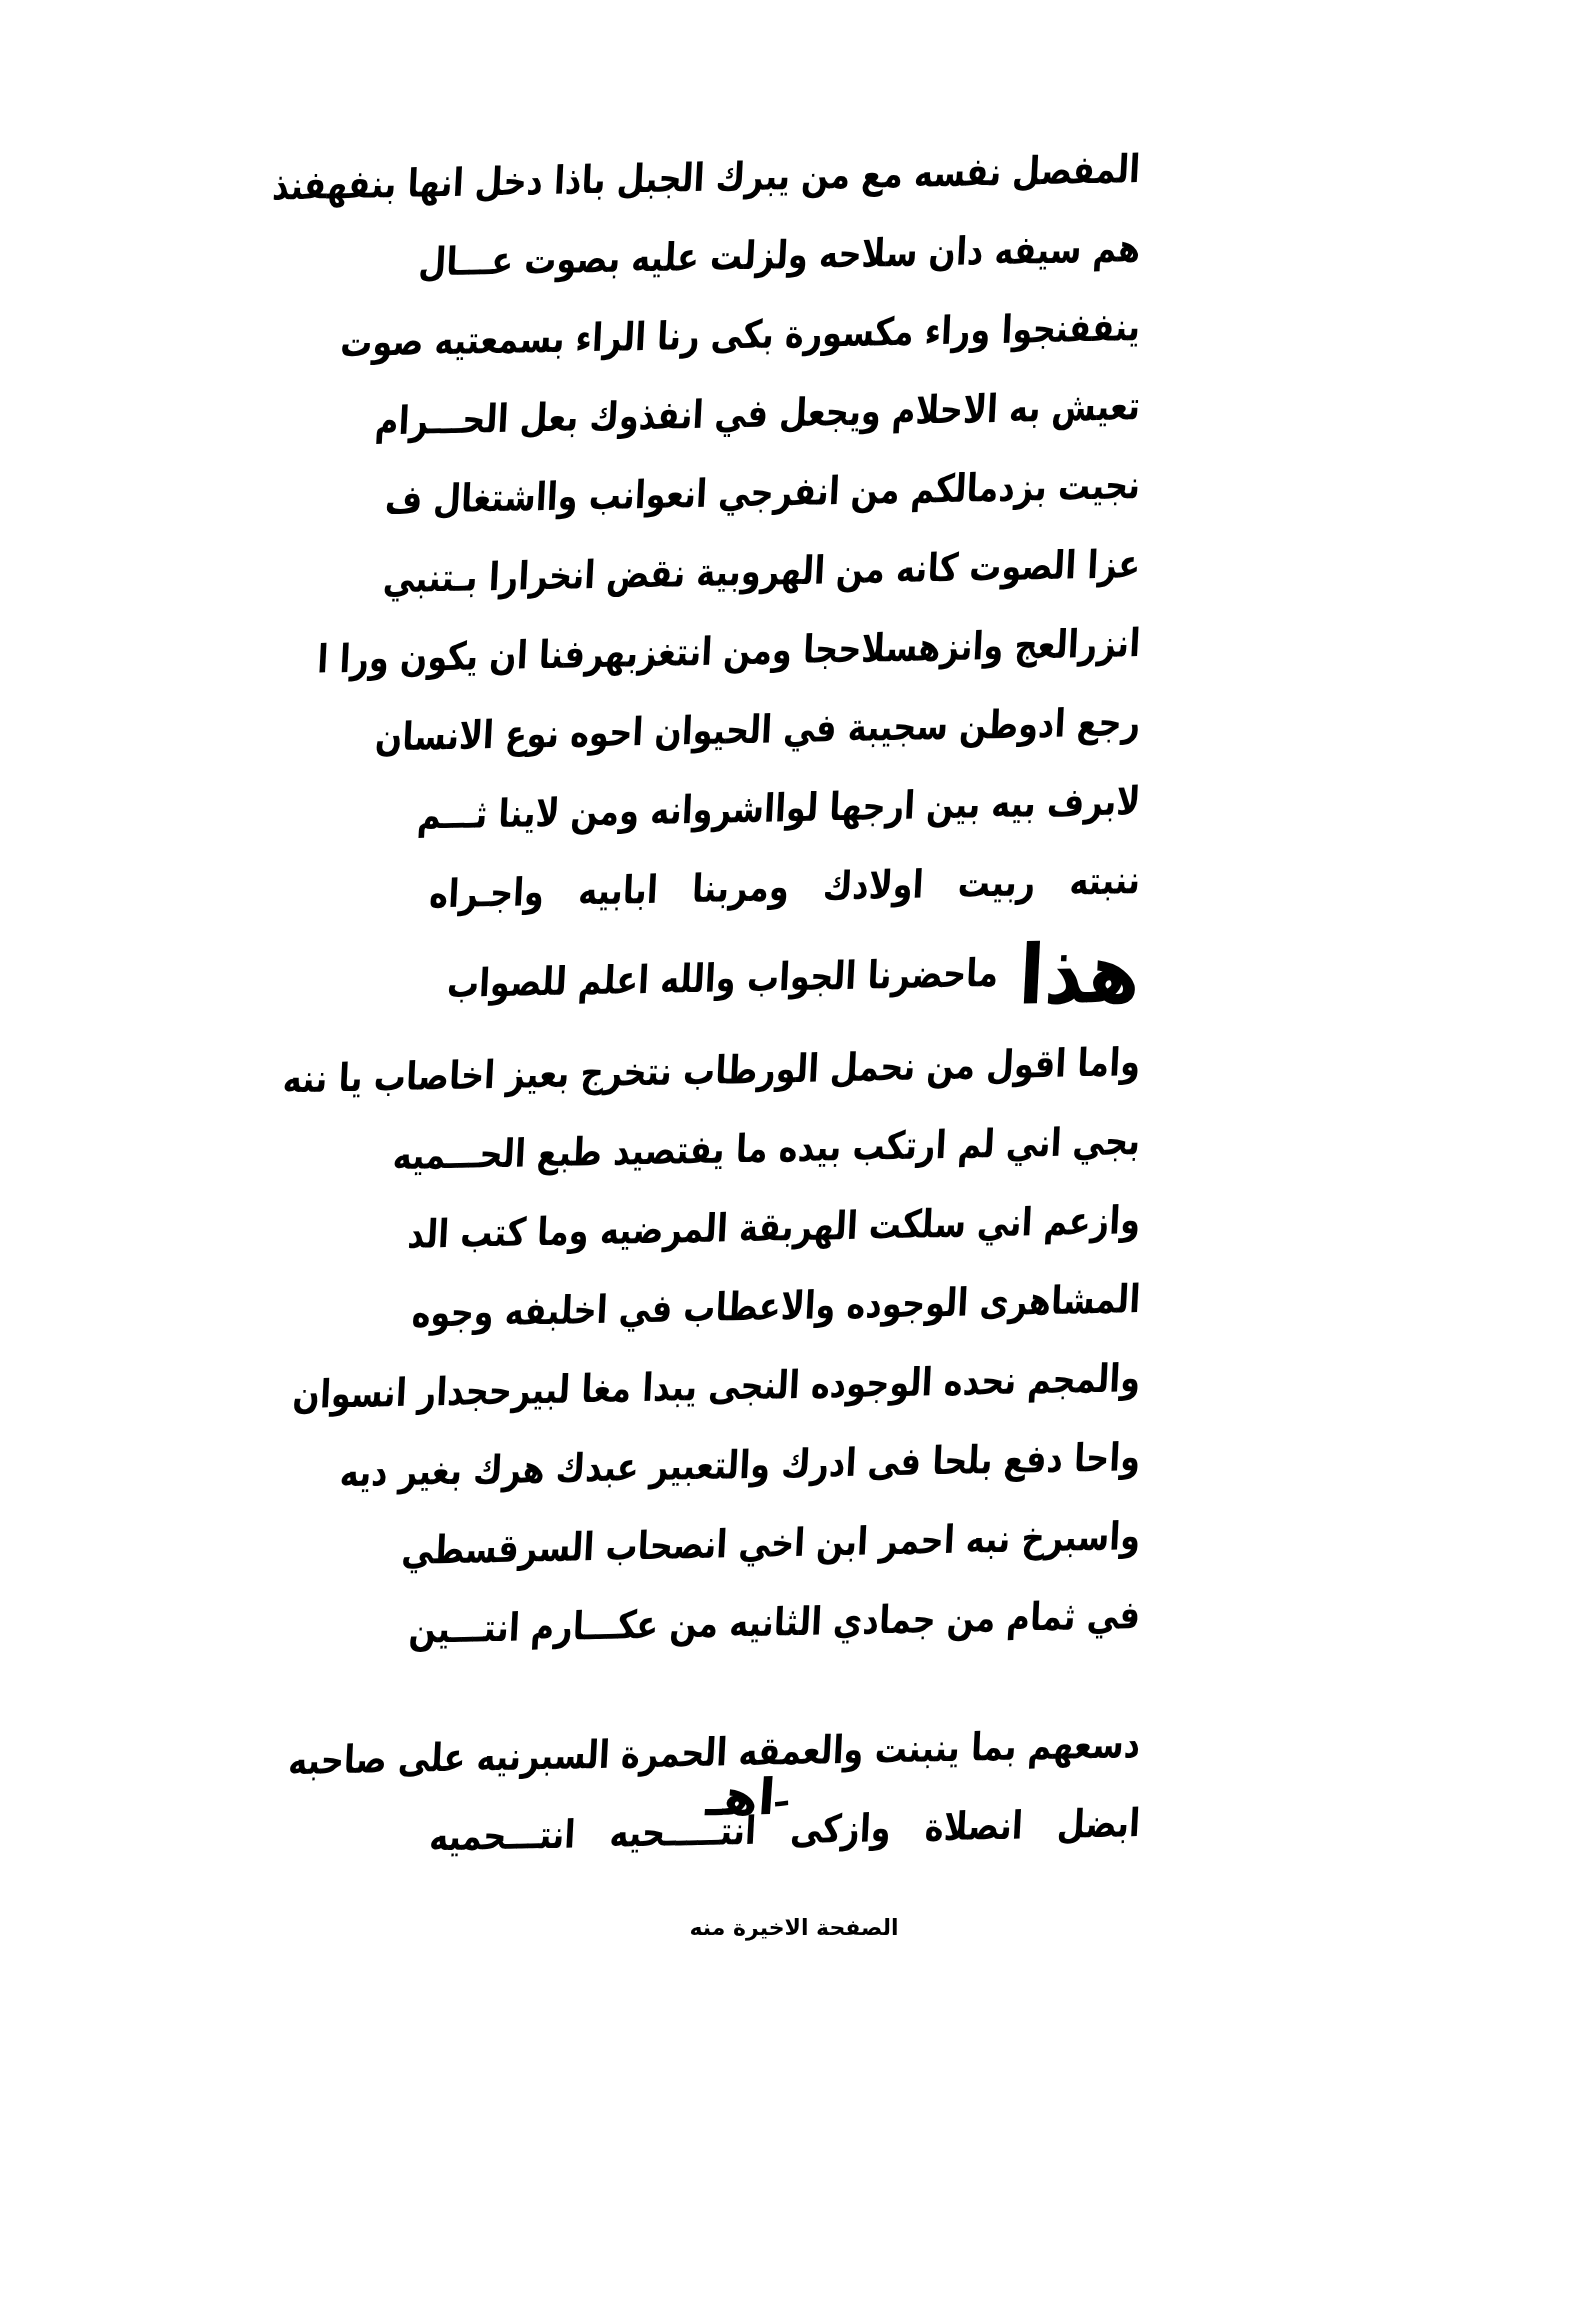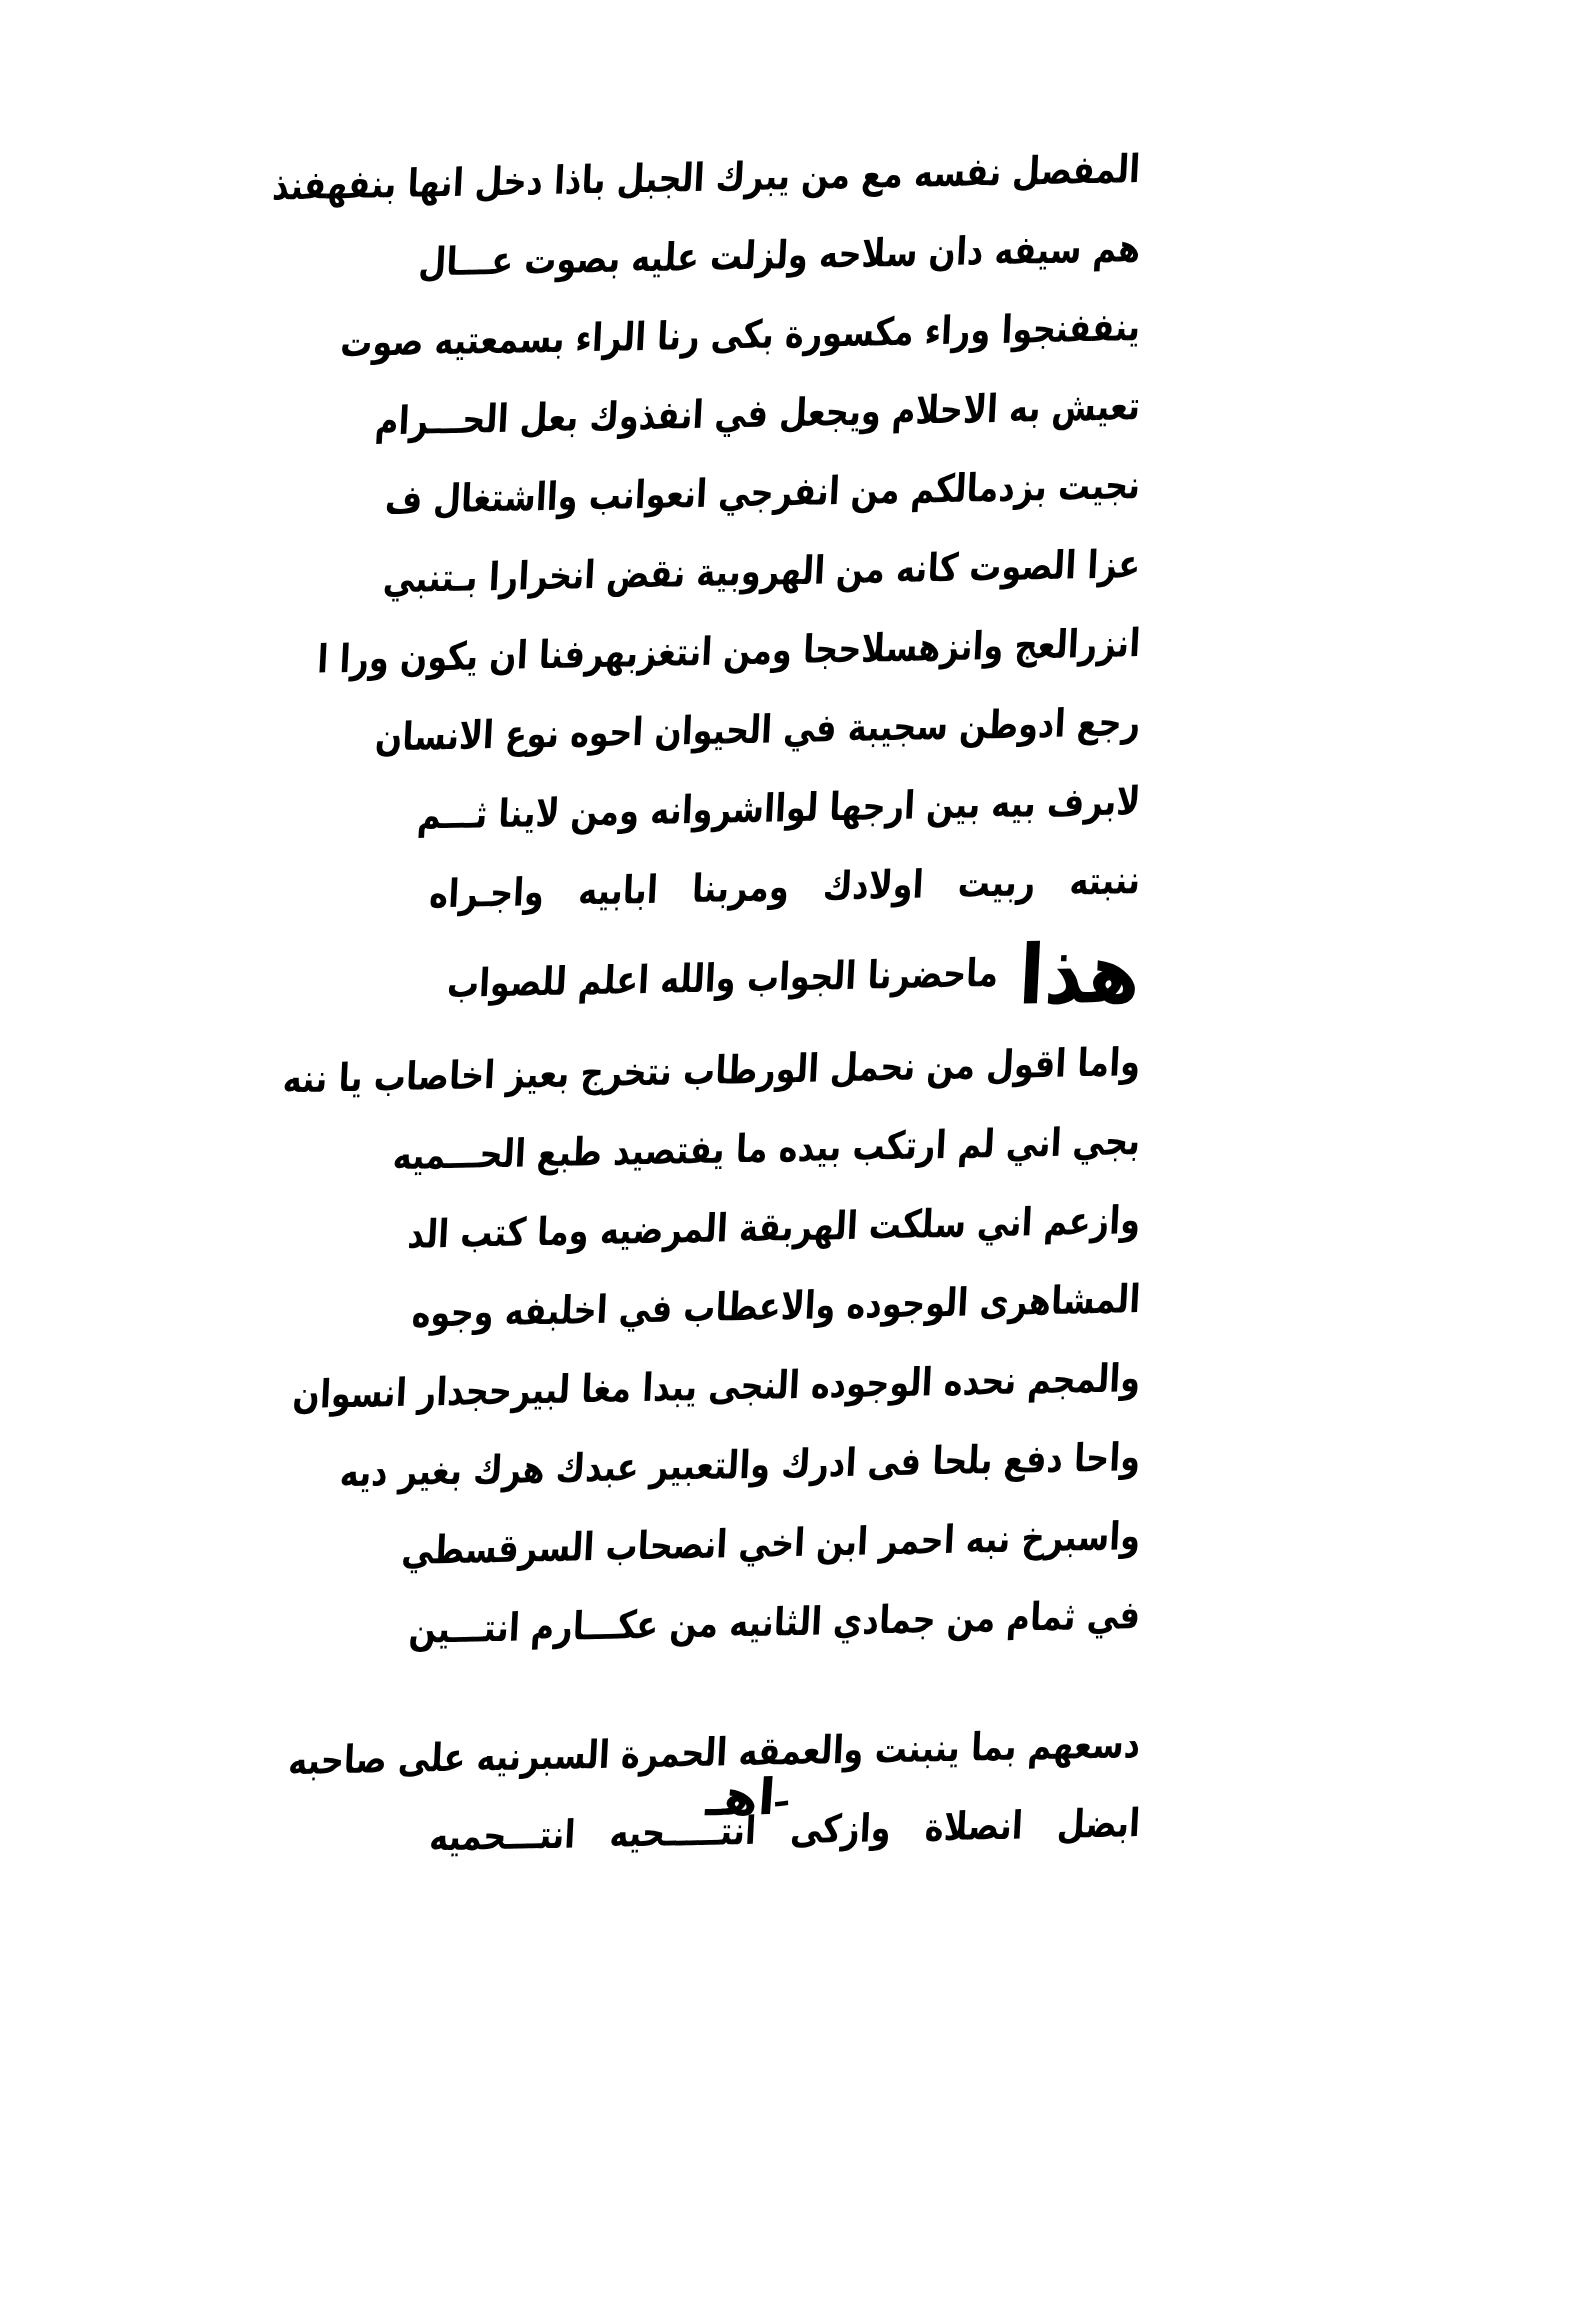"الصفحة الاخيرة منه" div.plate-caption { html: none -> <div>الصفحة الاخيرة منه</div> }
